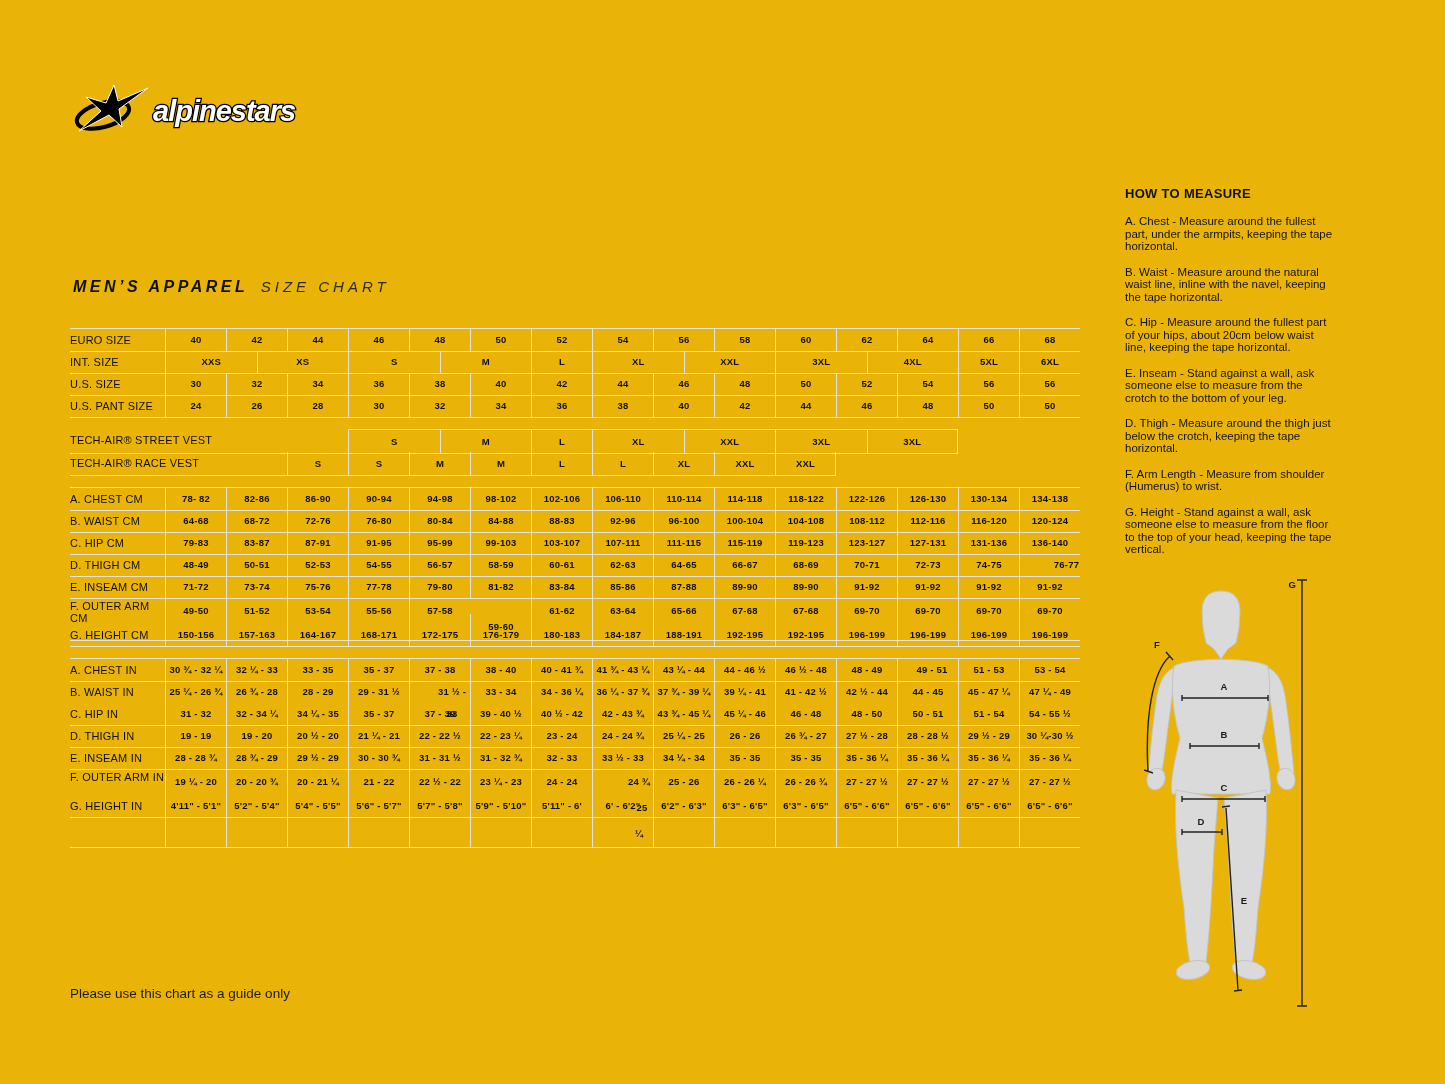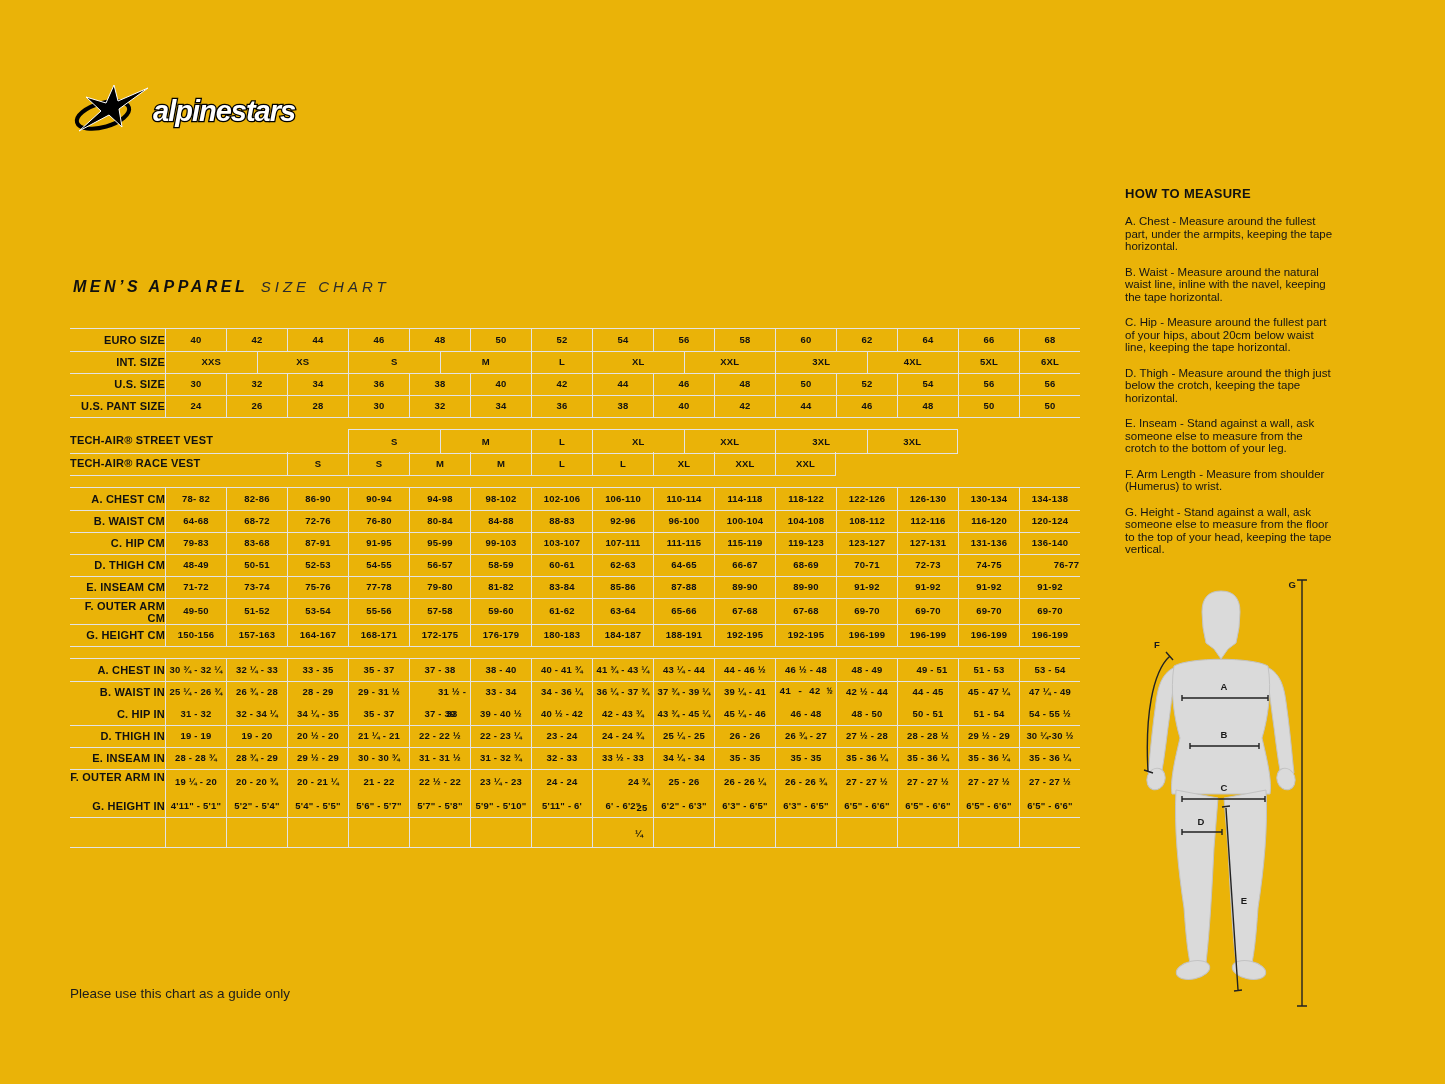"EURO SIZE" .tlabel { font-weight: bold -> normal; text-align: right -> none }
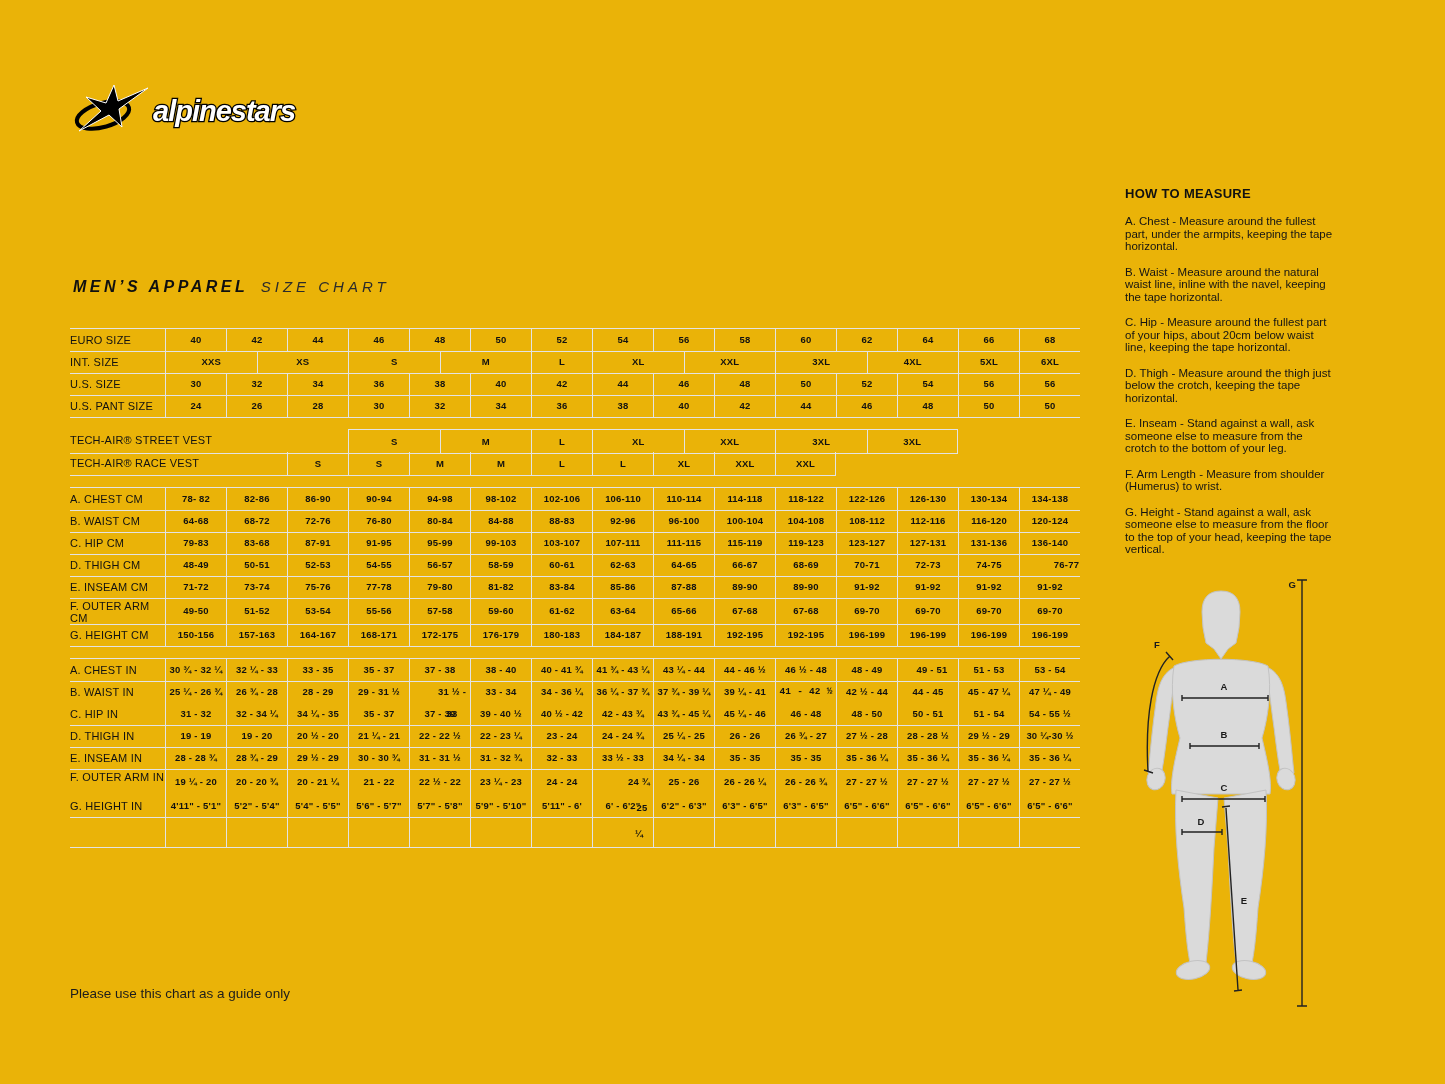"D. Thigh - Measure around" p { order: before "E. Inseam - Stand against" -> after "E. Inseam - Stand against" }
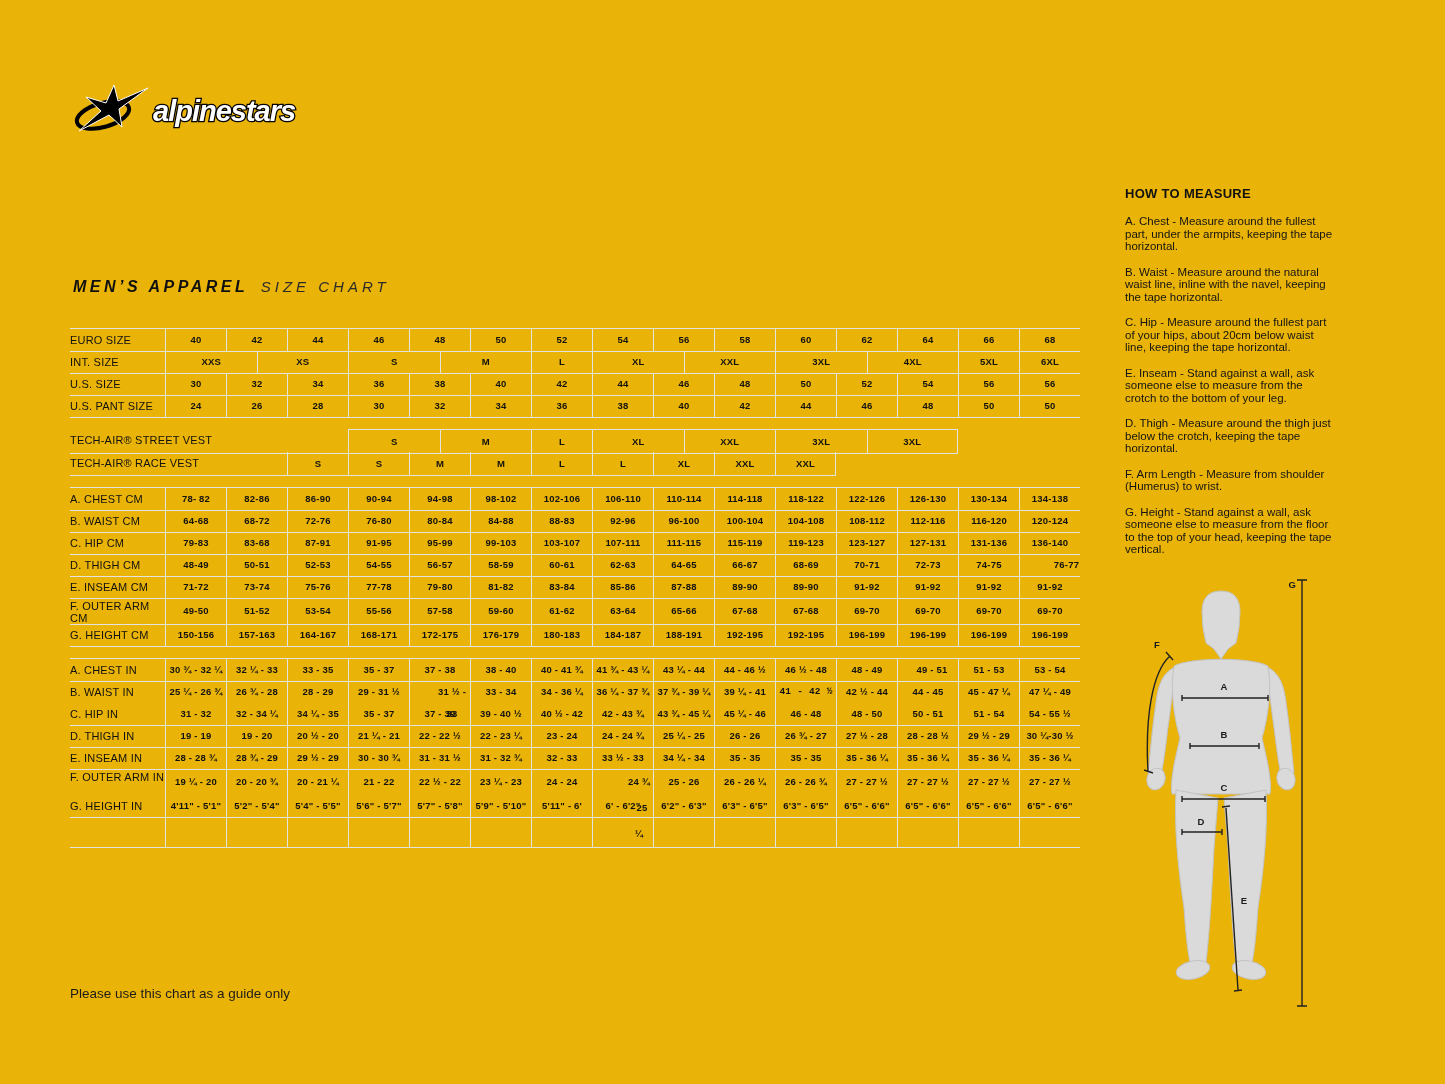"83-68" div.tcell { text: 83-68 -> 83-87 }
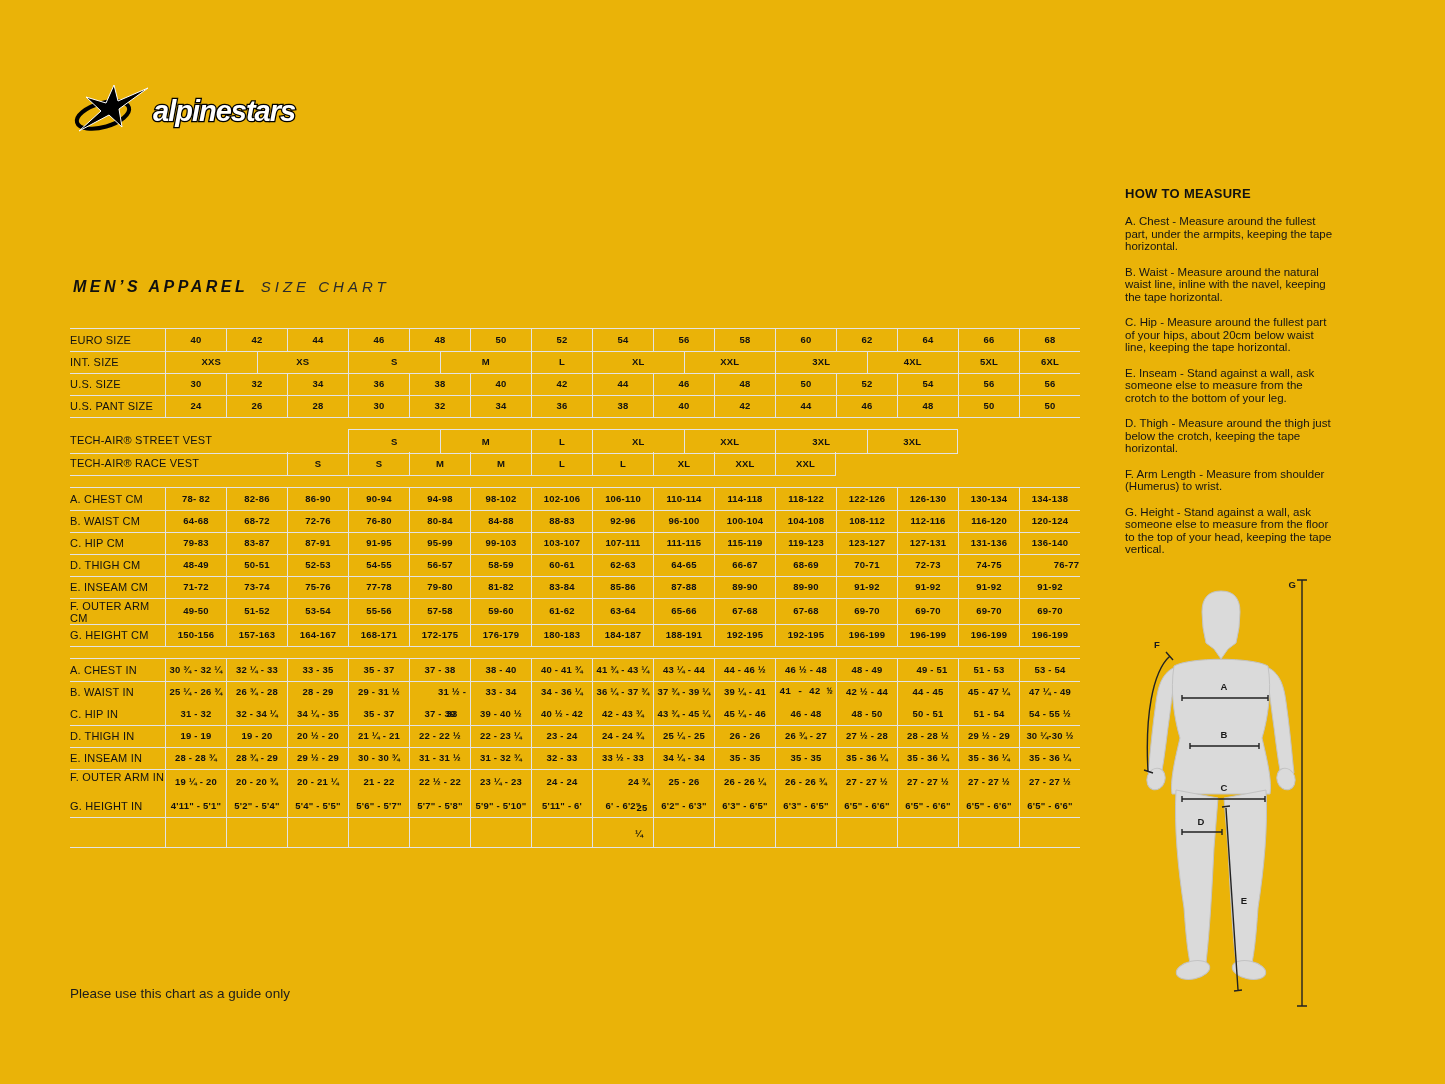"59-60" div.tcell { margin-top: none -> 16px }
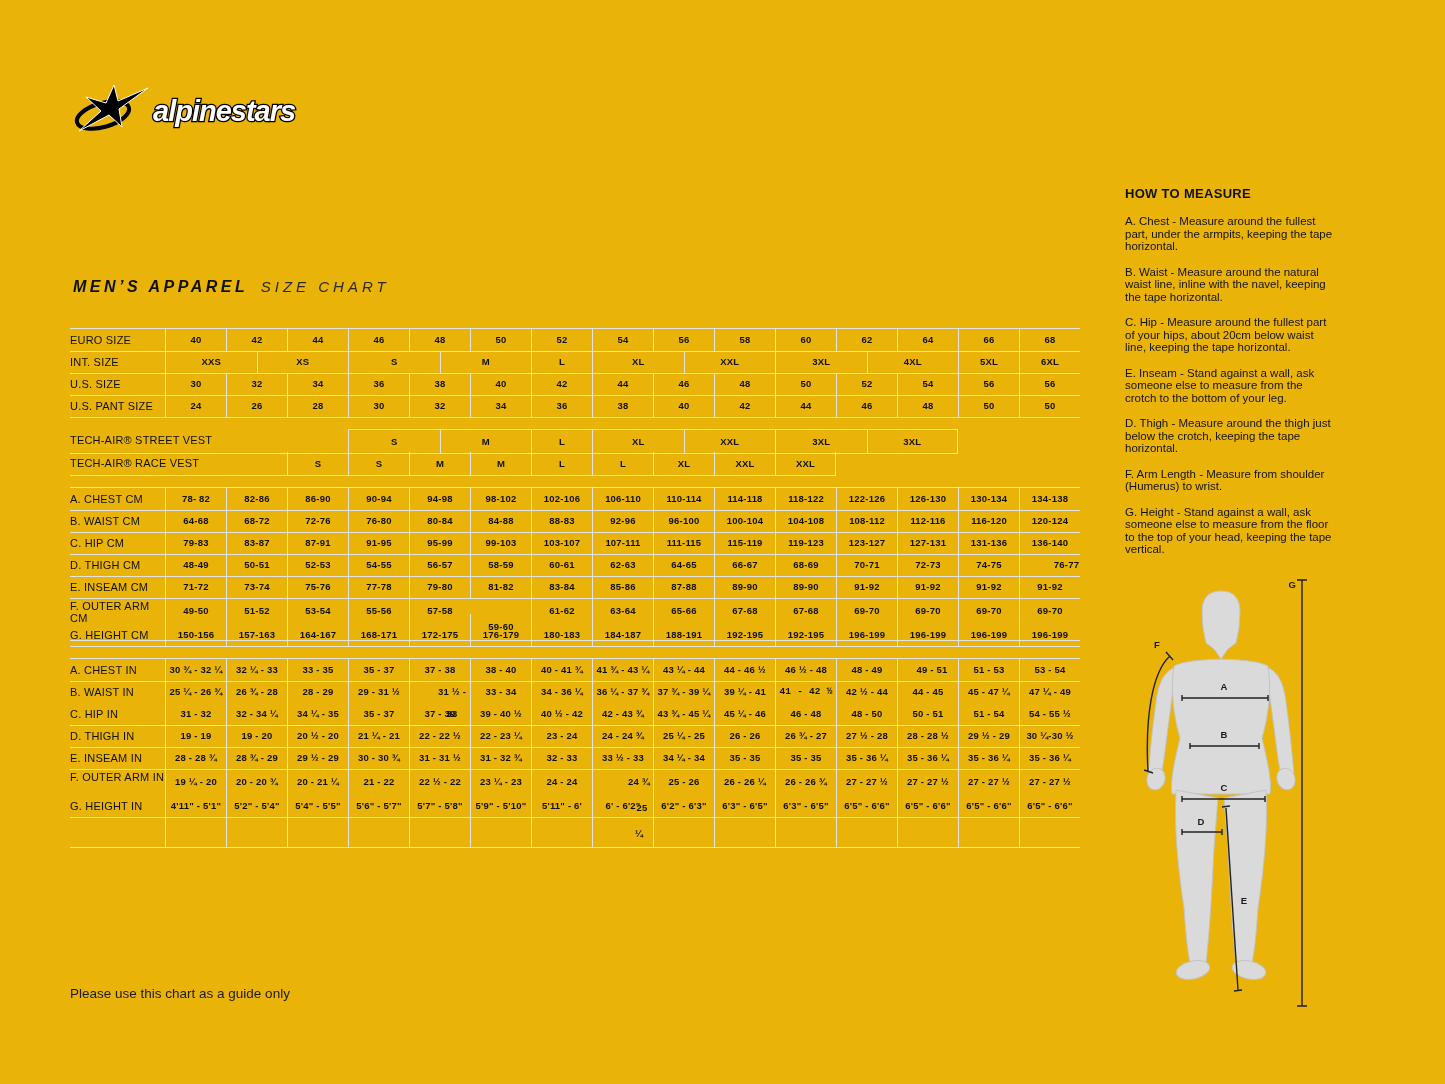"41 - 42 ½" div.tcell { font-family: Liberation Mono, monospace -> none }
